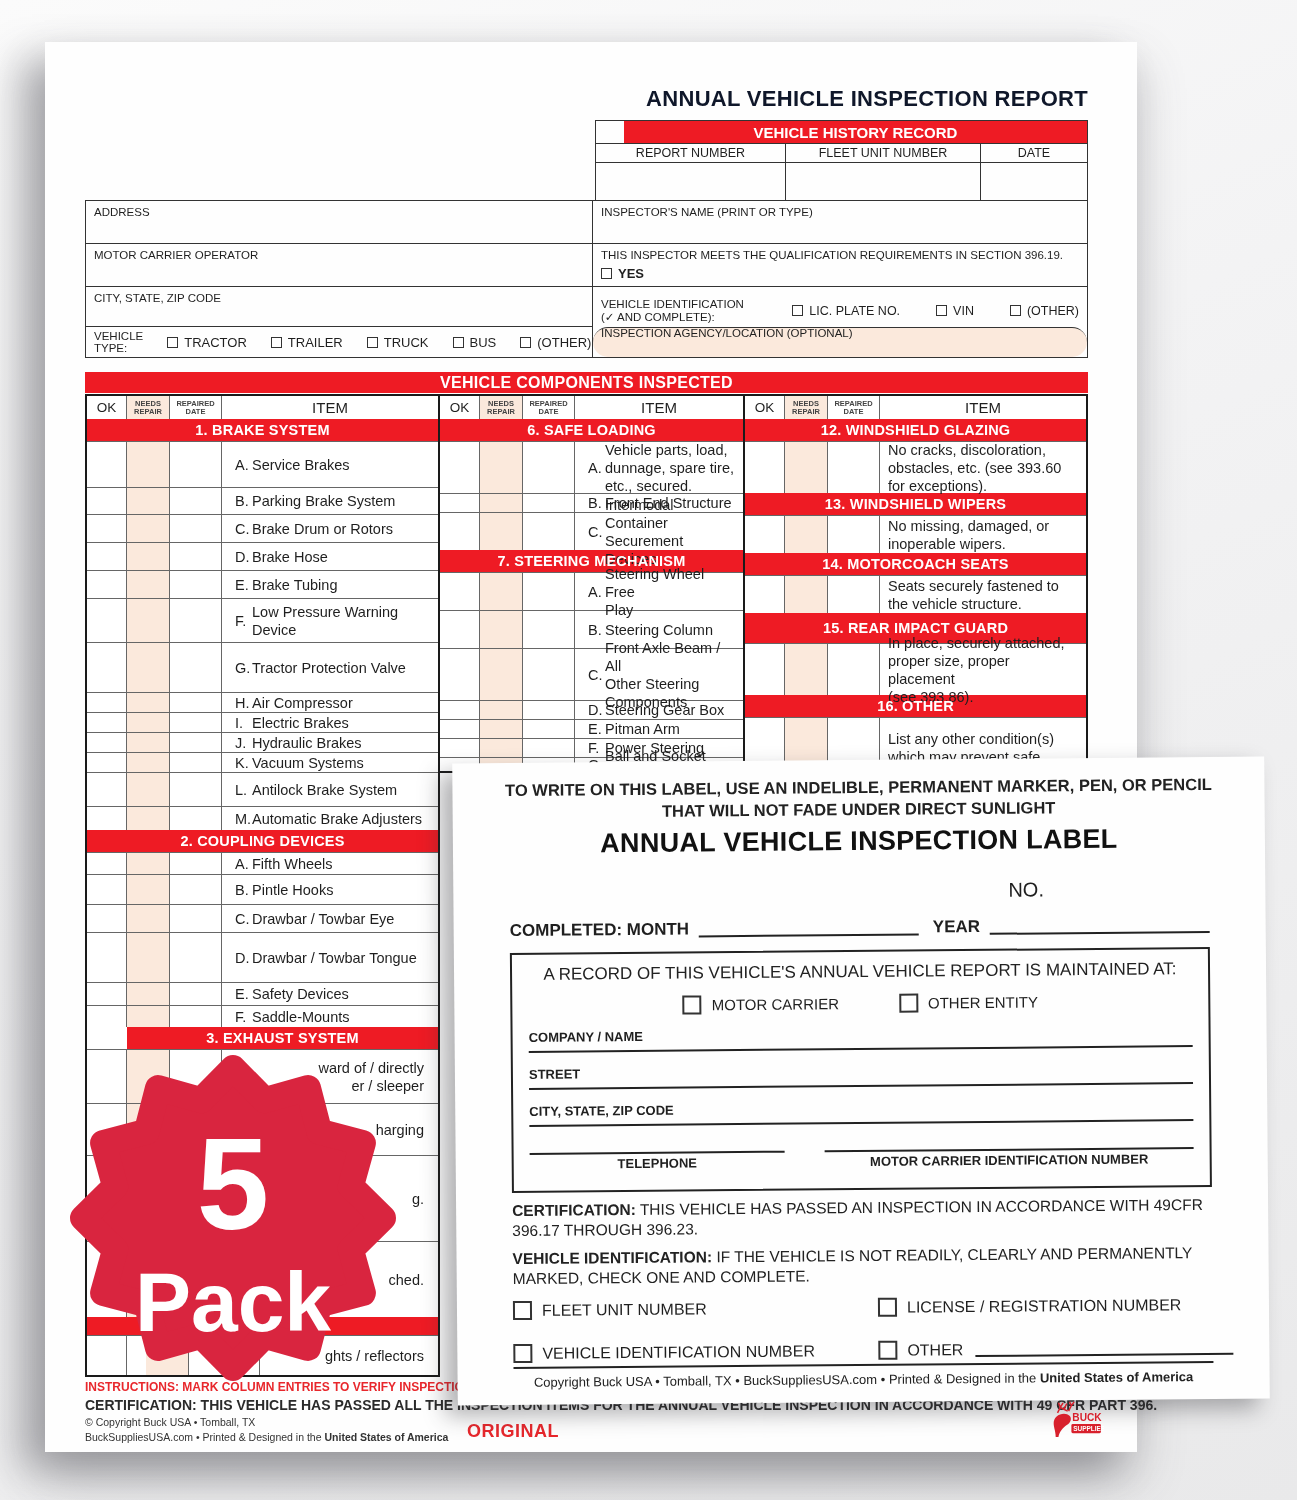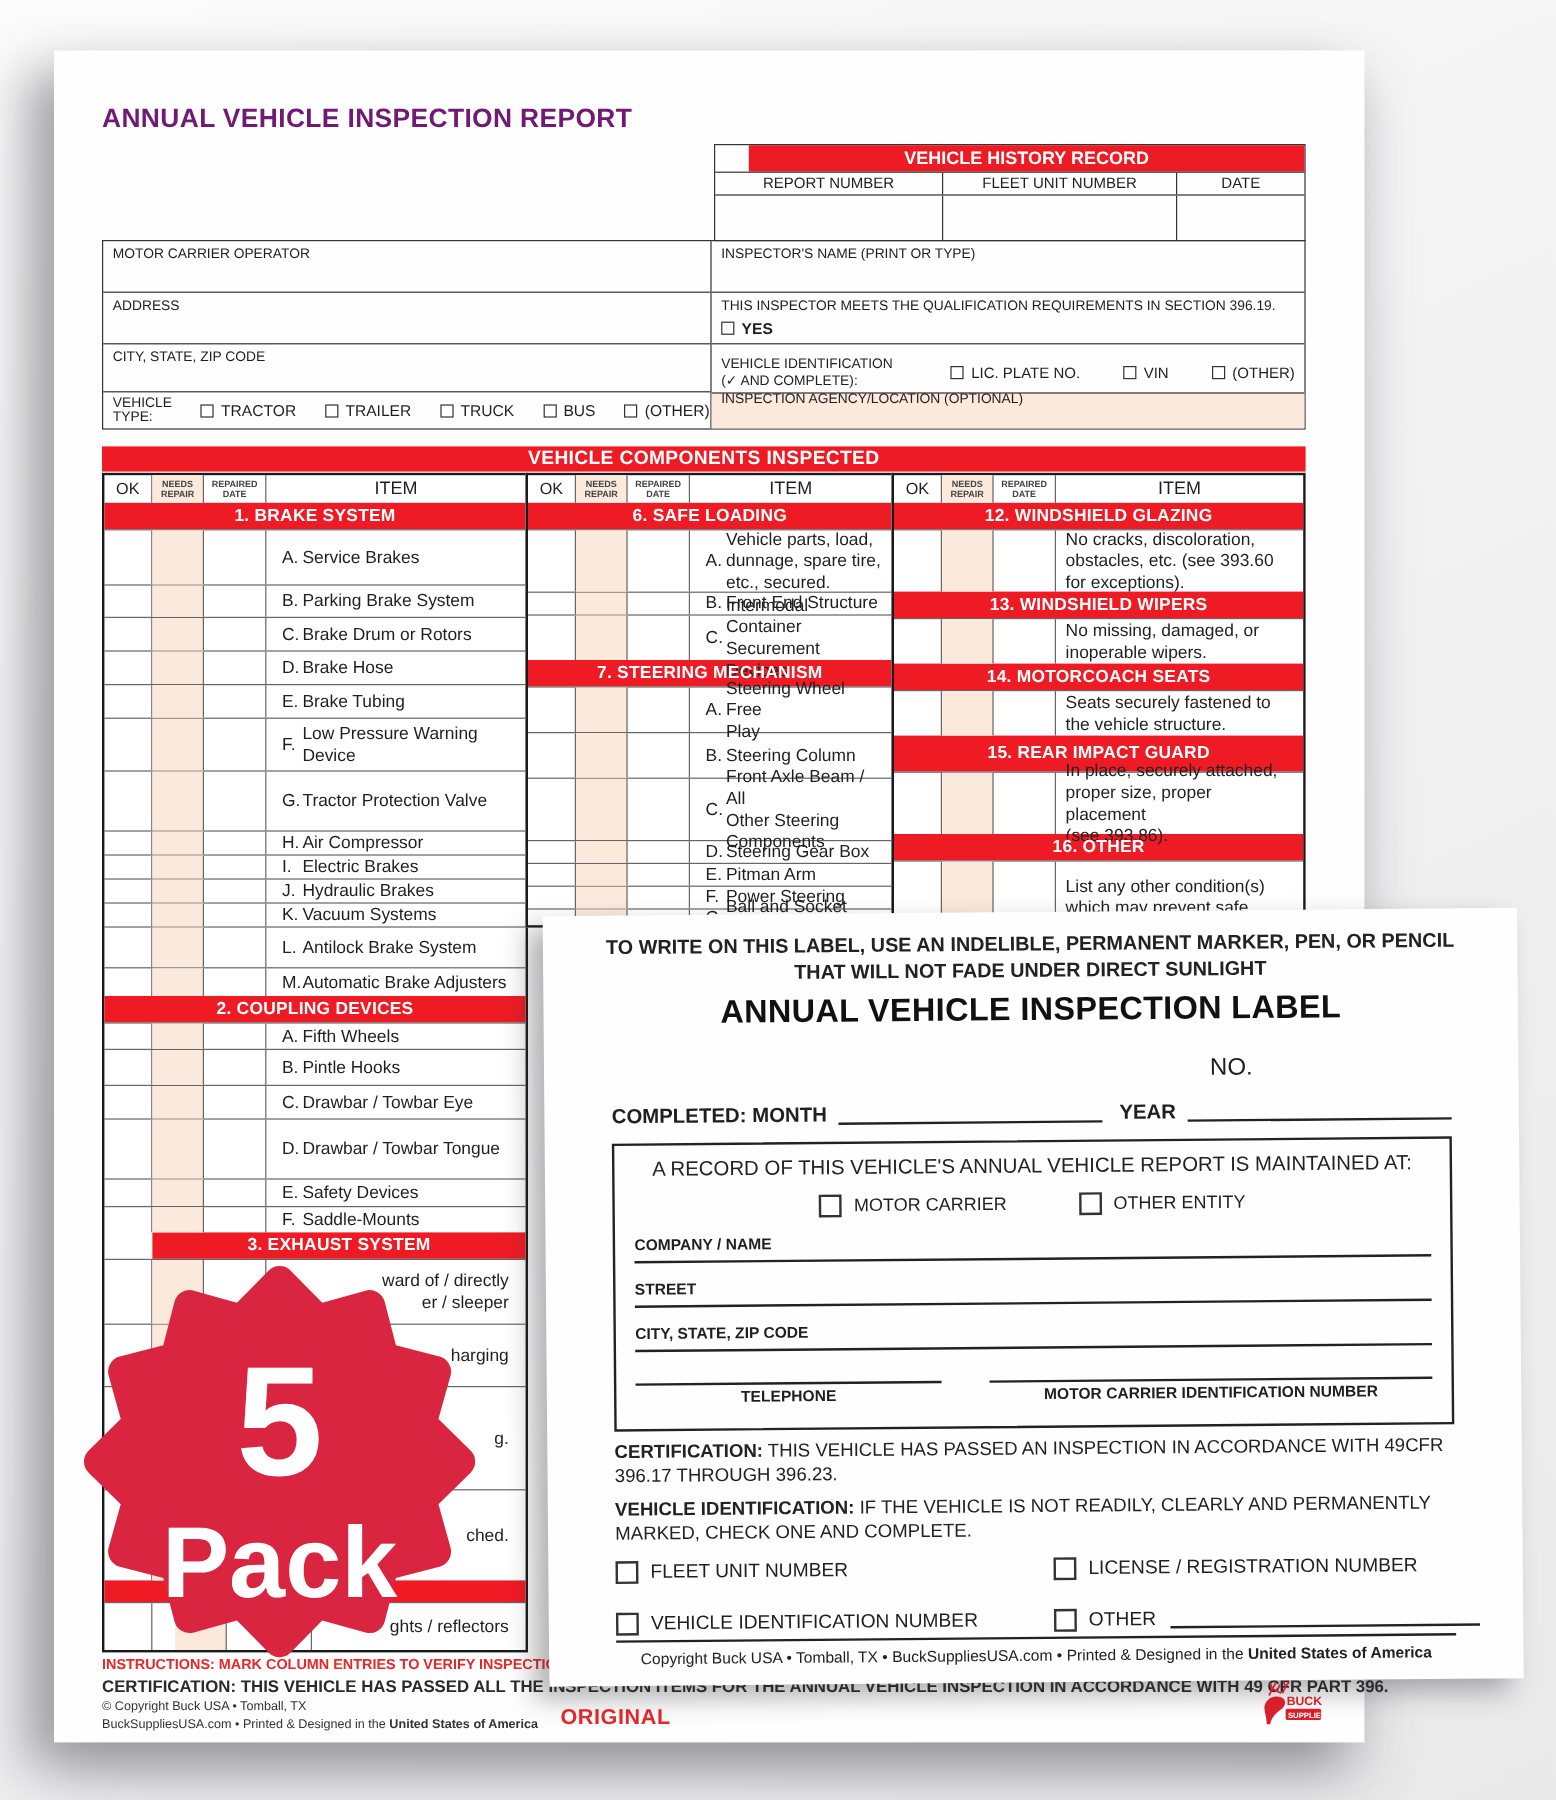"ANNUAL VEHICLE INSPECTION REPORT" #rTitle { color: #701a75 -> #0f172a; text-align: left -> right }
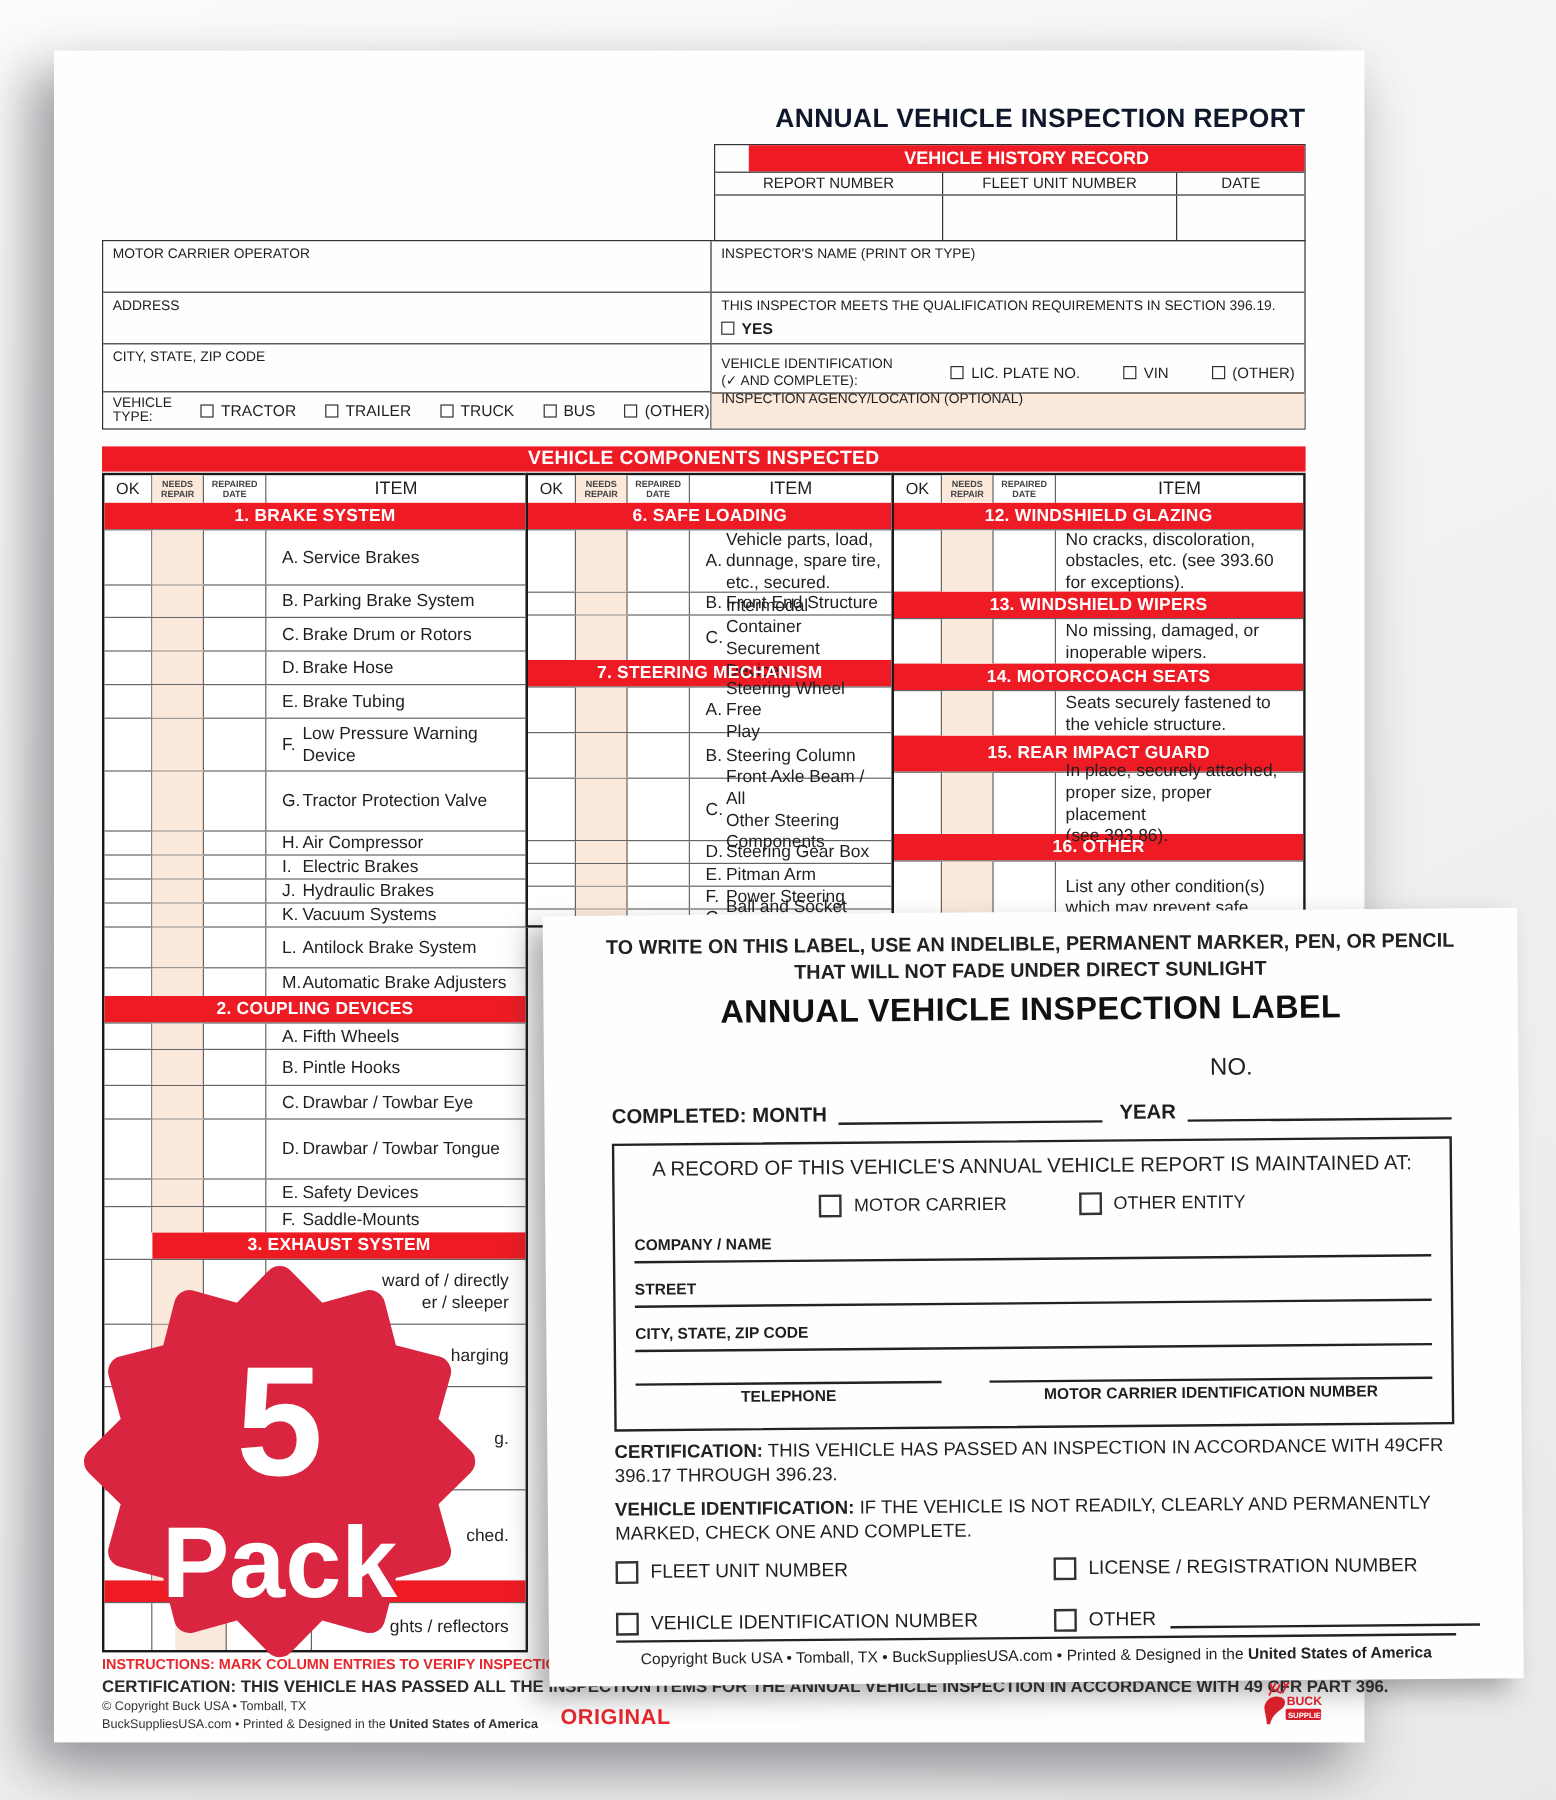"MOTOR CARRIER OPERATOR" div.irow { order: before "ADDRESS" -> after "ADDRESS" }
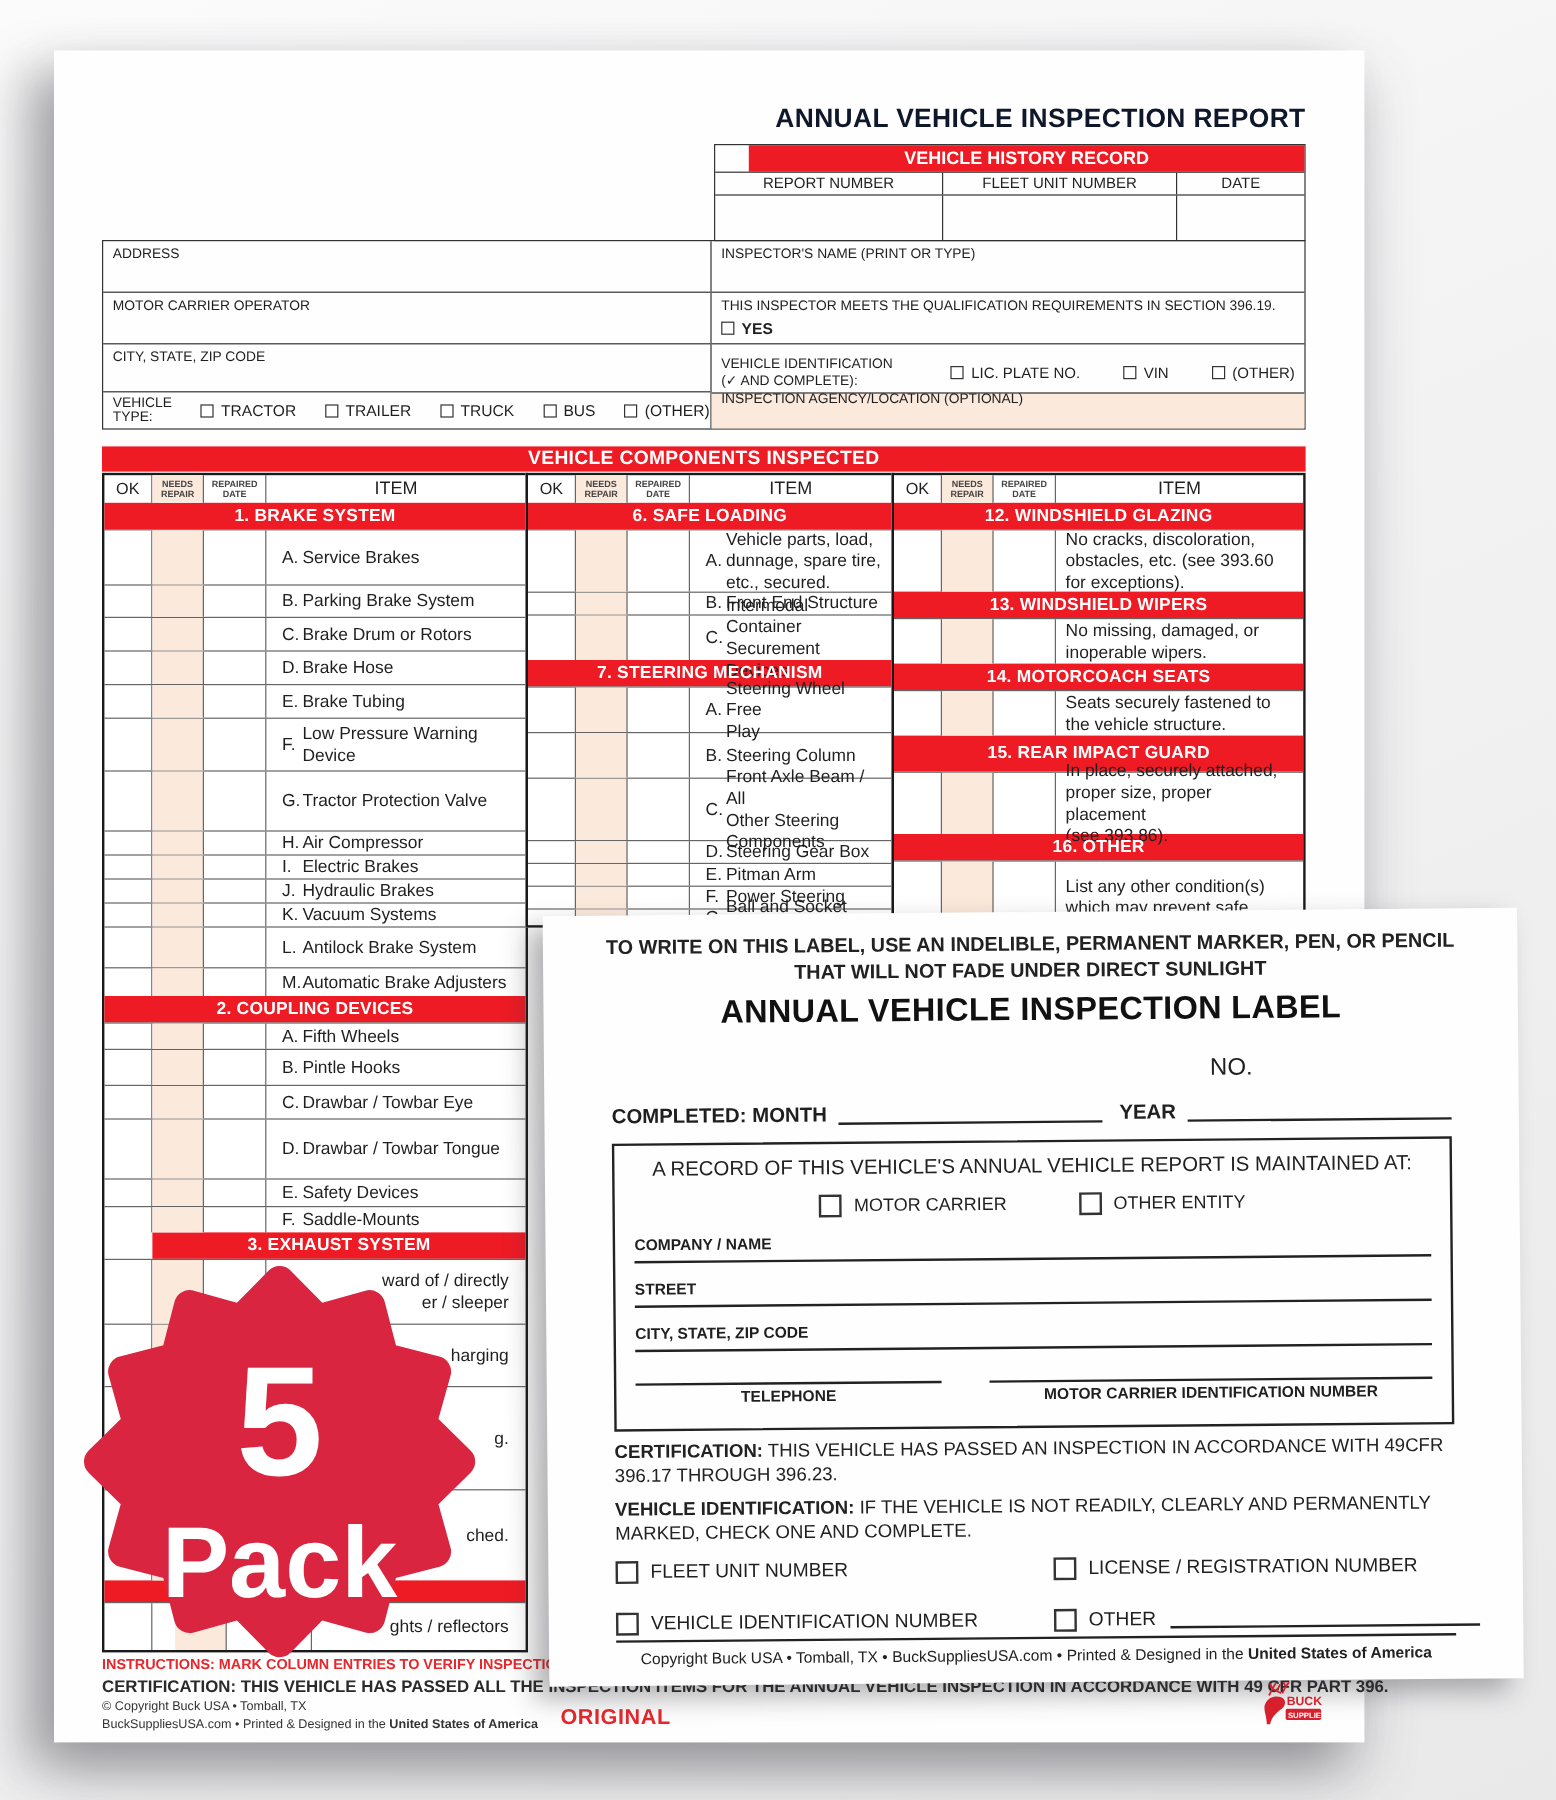"INSPECTION AGENCY/LOCATION (OPTIONAL)" .peach { border-radius: none -> 15px }
